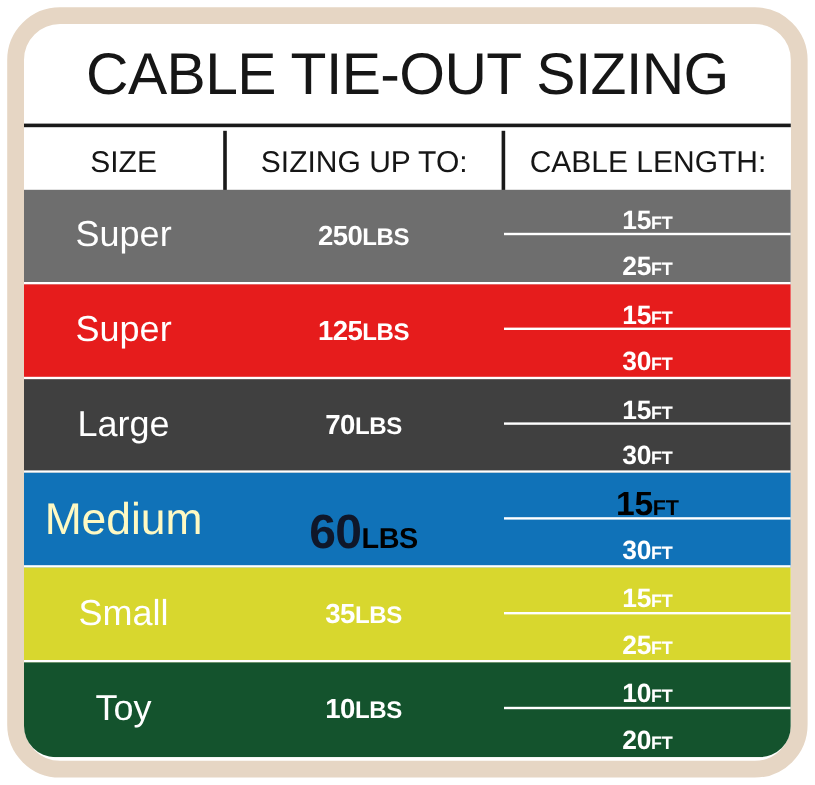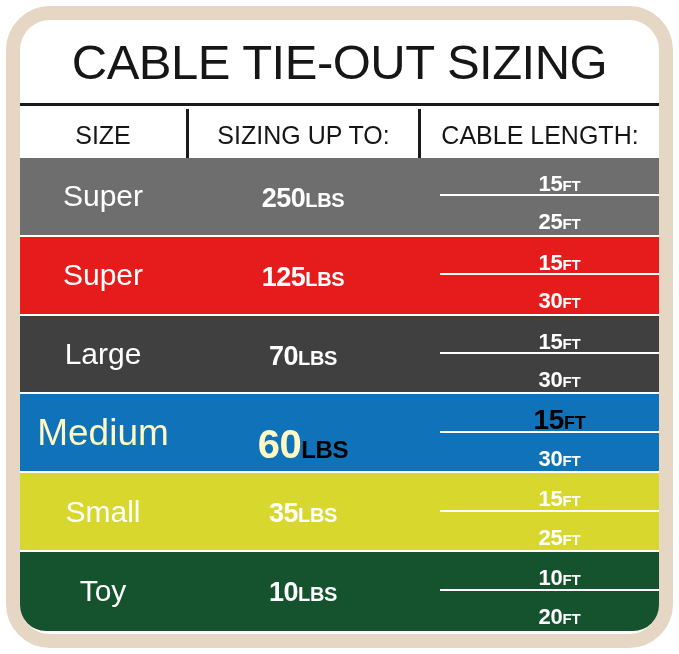"250" .weight-num { font-size: 27px -> 23px }
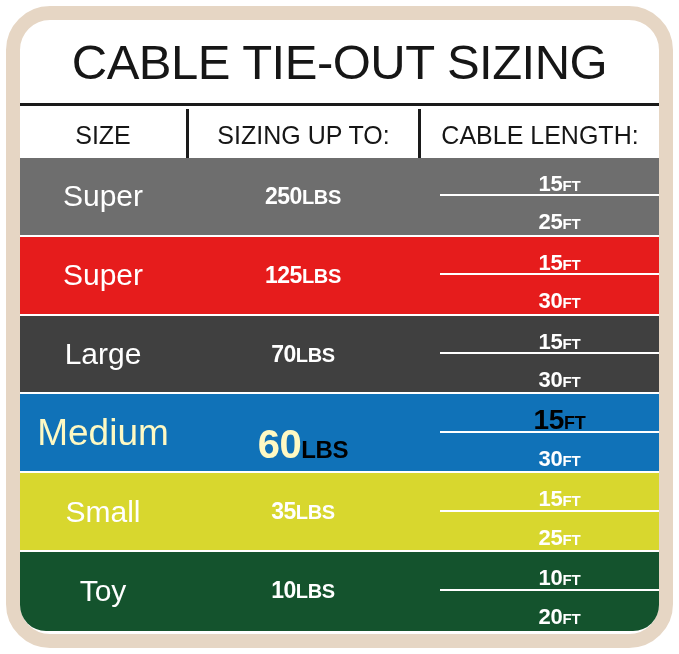"15" .cell-length { left: 420px -> 400px }
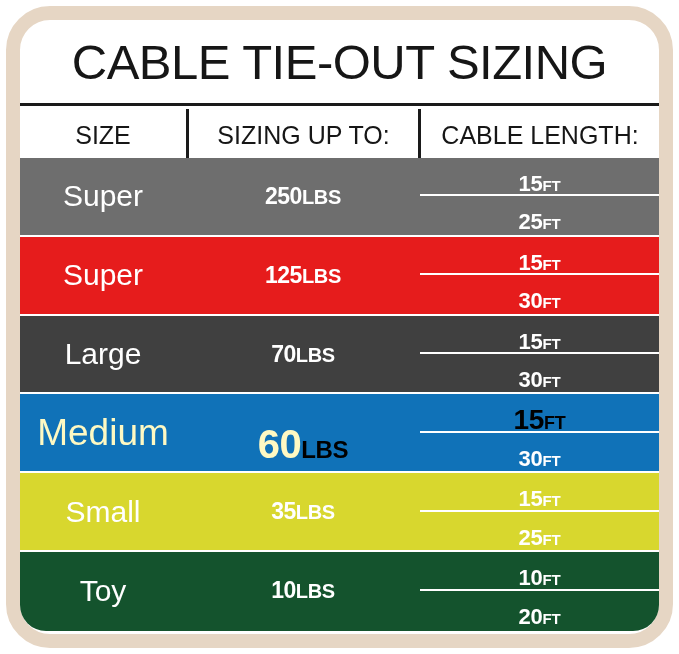"60" .row.highlight .weight-num { color: #fef9c3 -> #0f172a }
